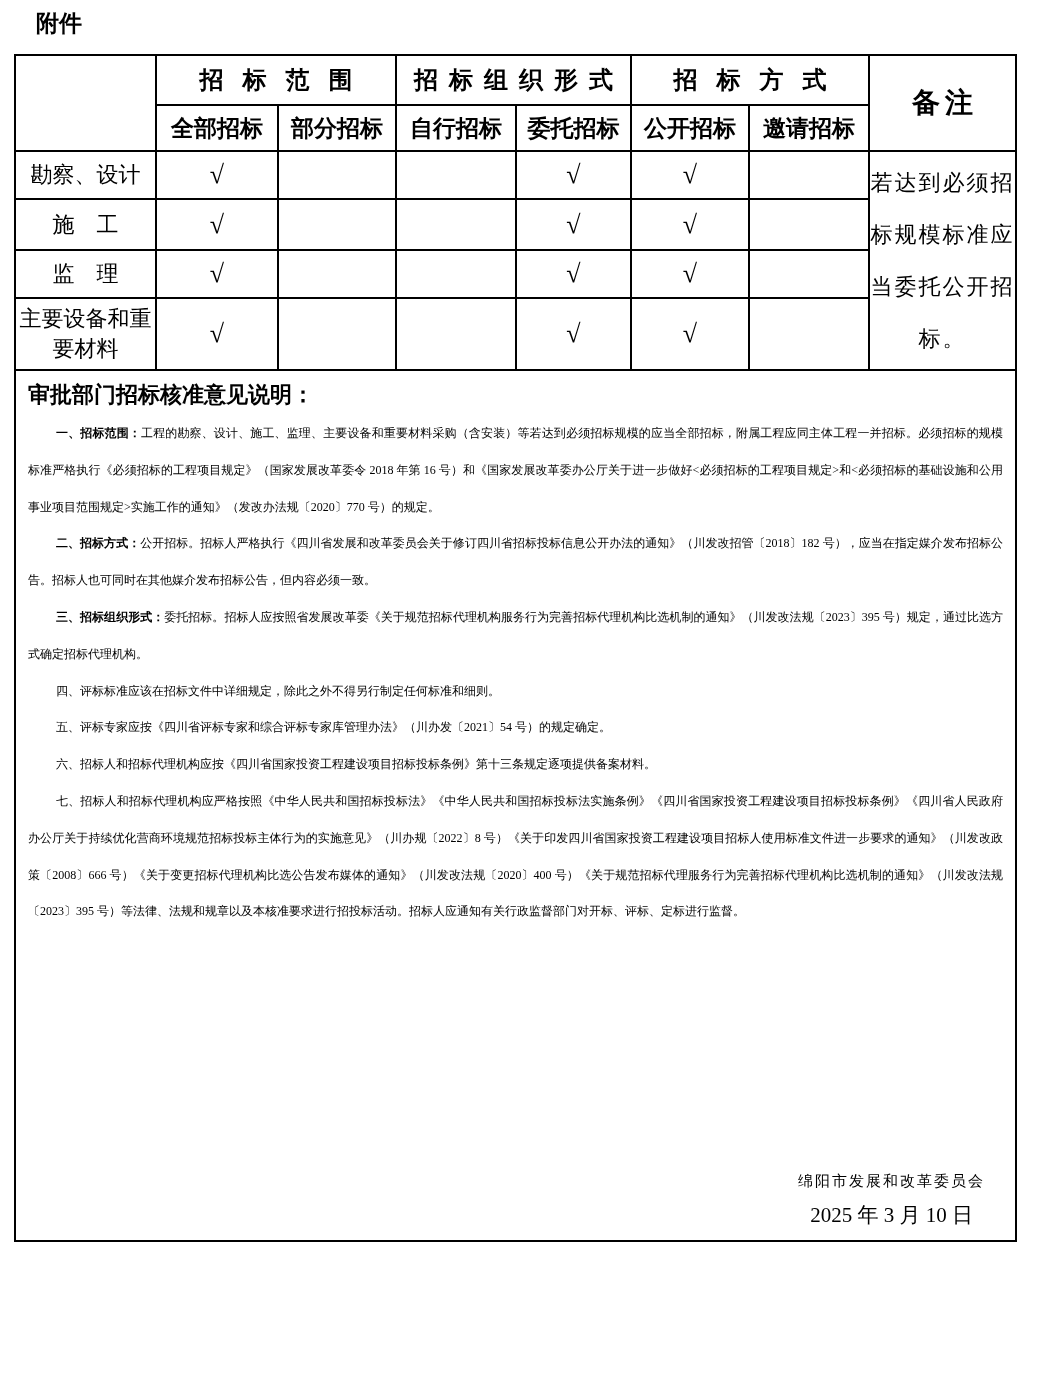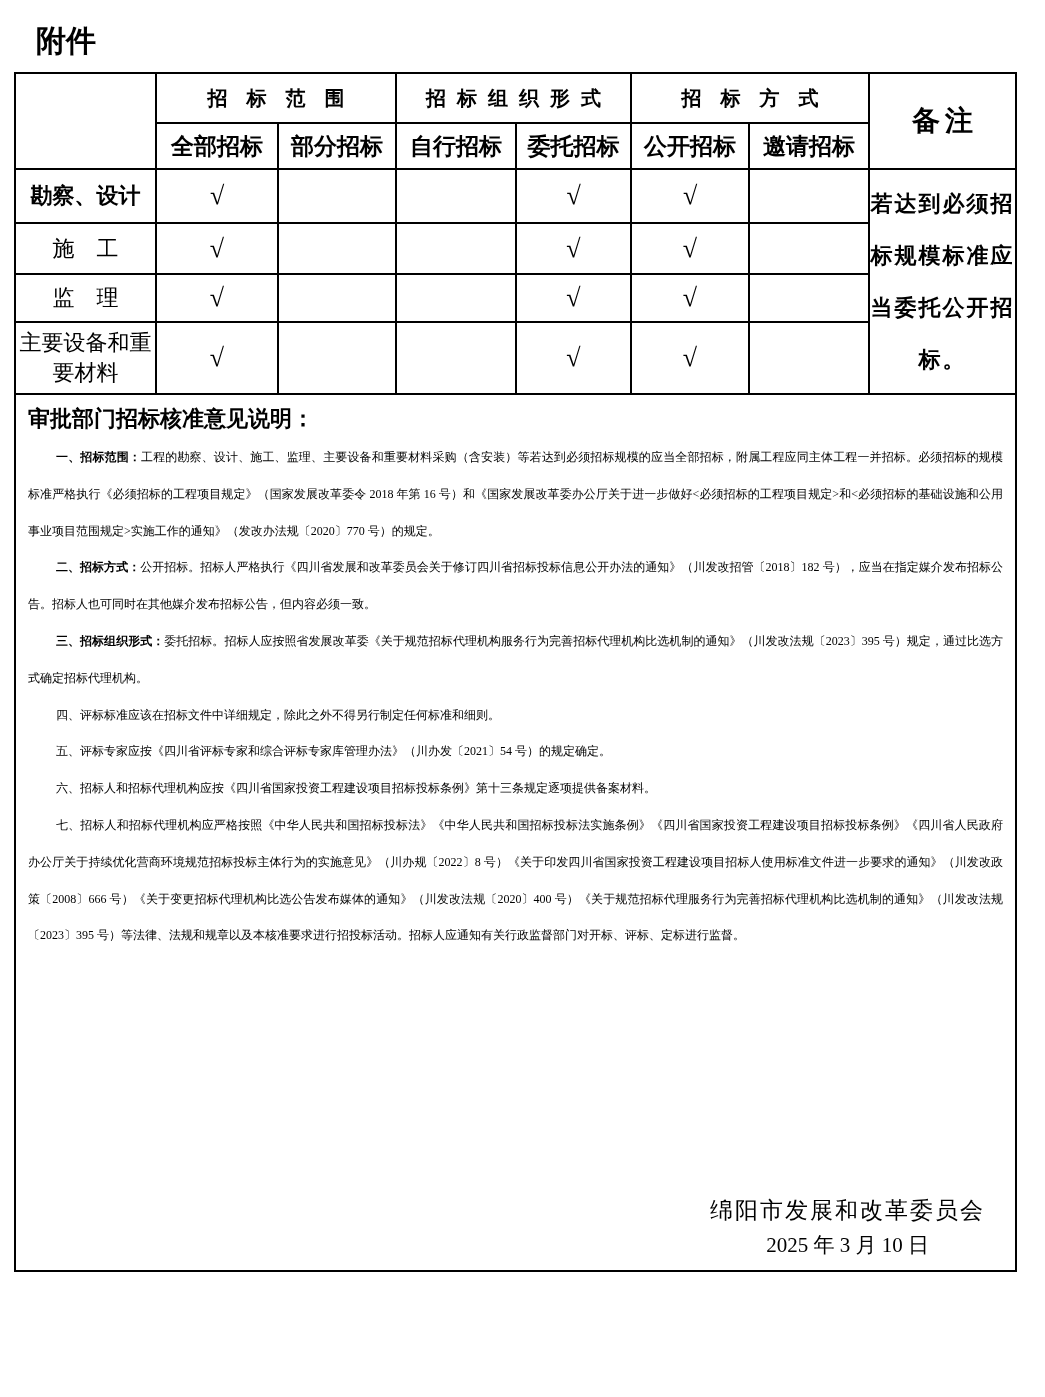"附件" .attachment { font-size: 30px -> 23px; padding: 24px 0 0 36px -> 6px 0 0 36px }
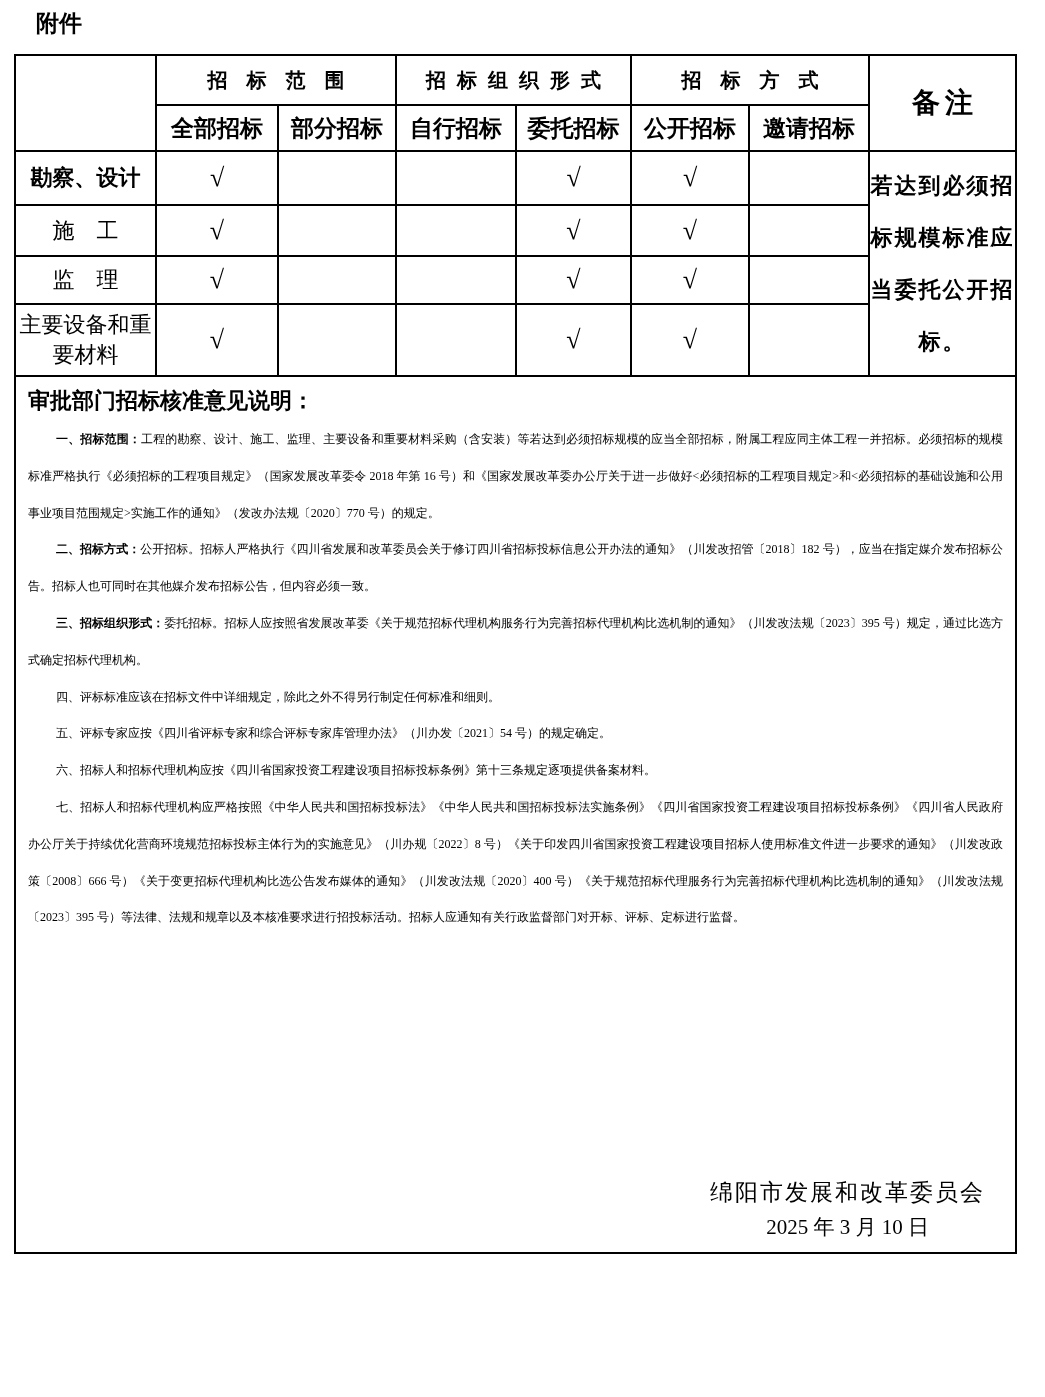"招标范围" .group-cell { font-size: 20px -> 24px }
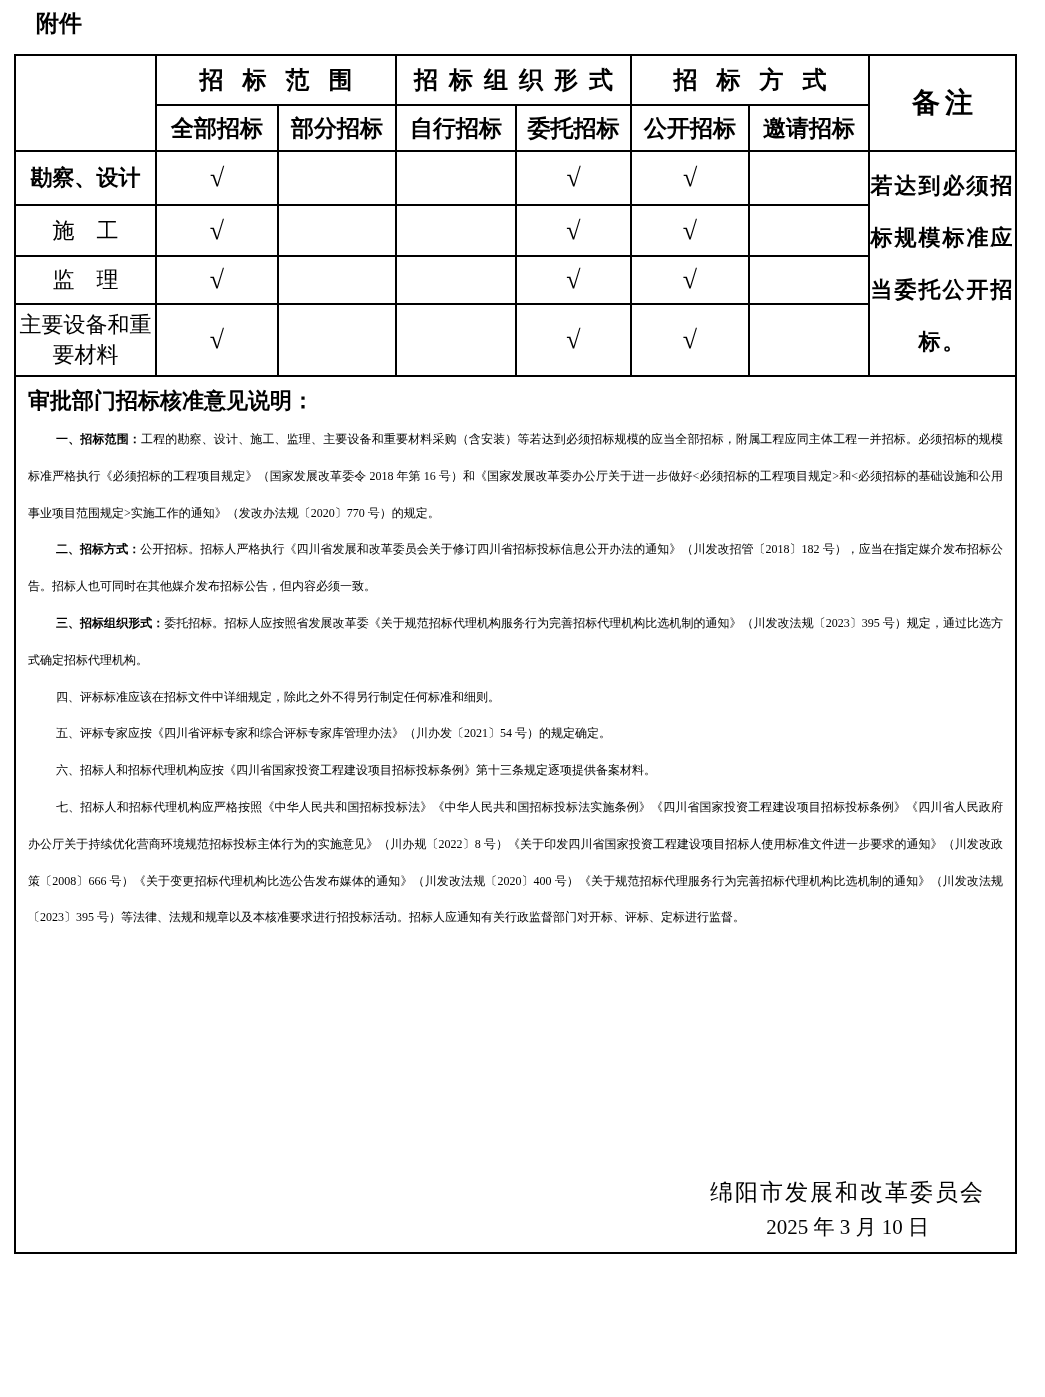"勘察、设计" .tr-d1 { font-weight: bold -> none; height: 54px -> 48px }
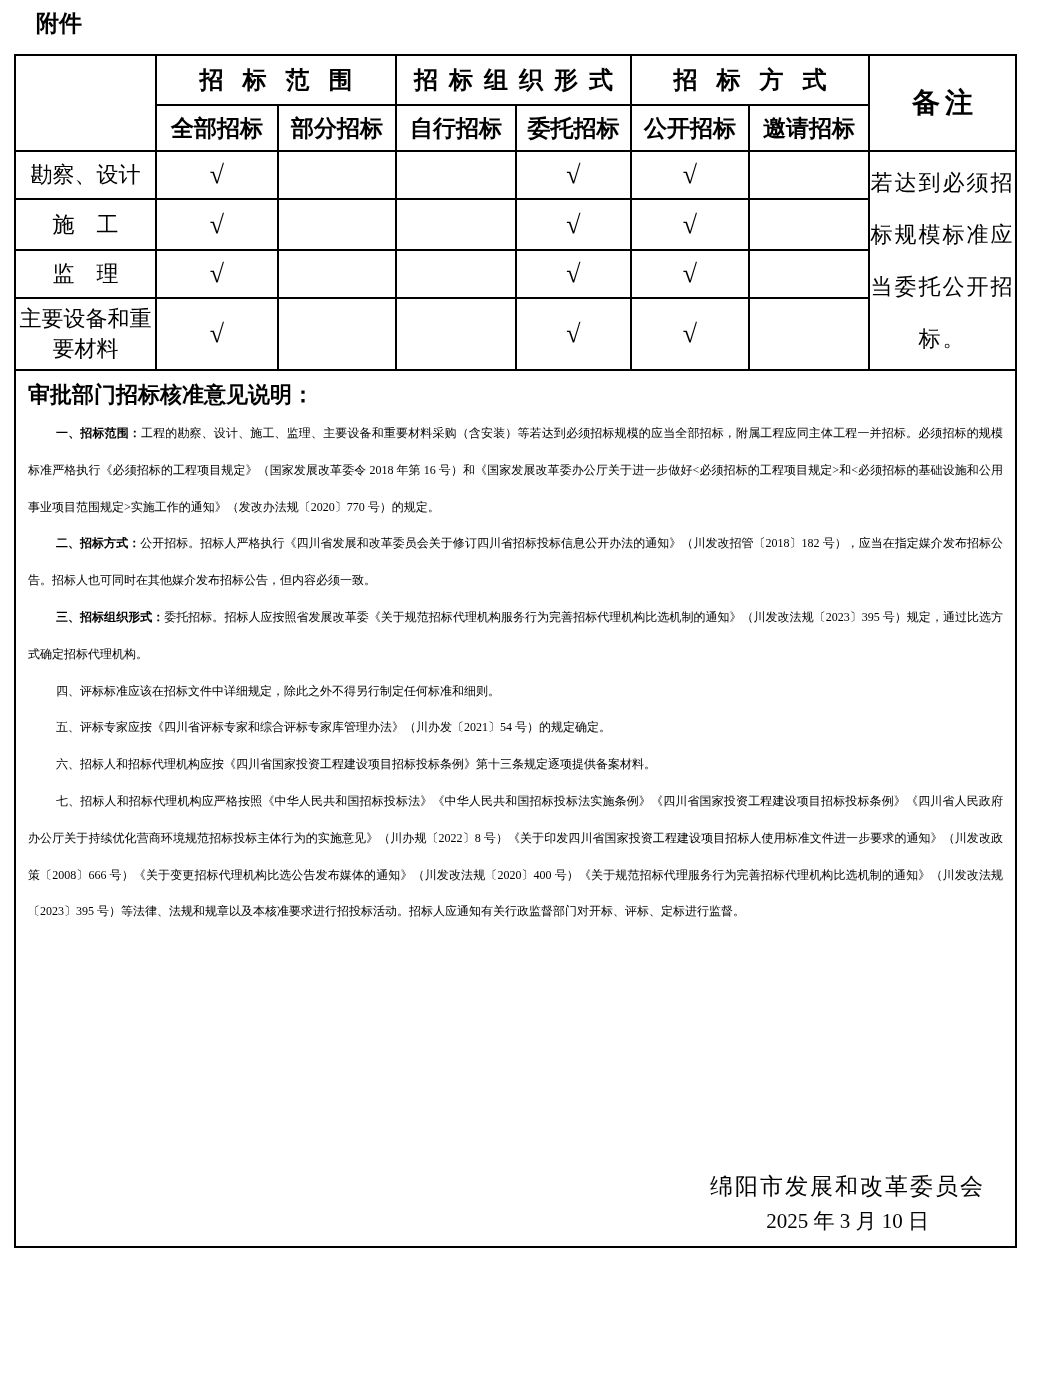"审批部门招标核准意见说明：" .notes-wrap { padding: 6px 12px 13px 12px -> 6px 12px 7px 12px }
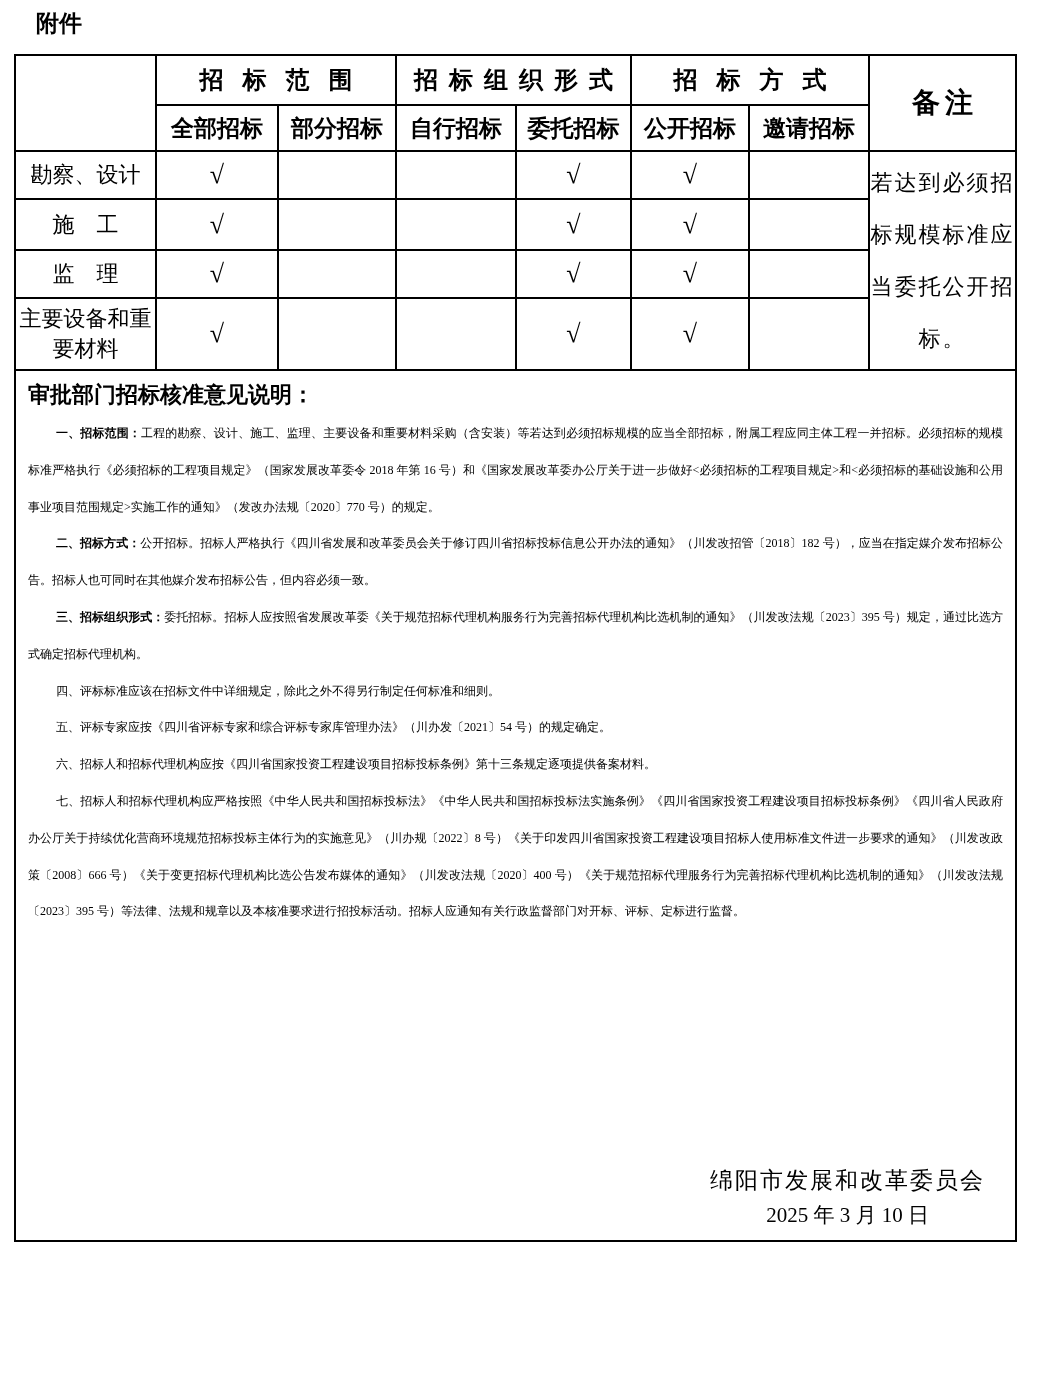"绵阳市发展和改革委员会" .footer-org { font-size: 23px -> 15px }
